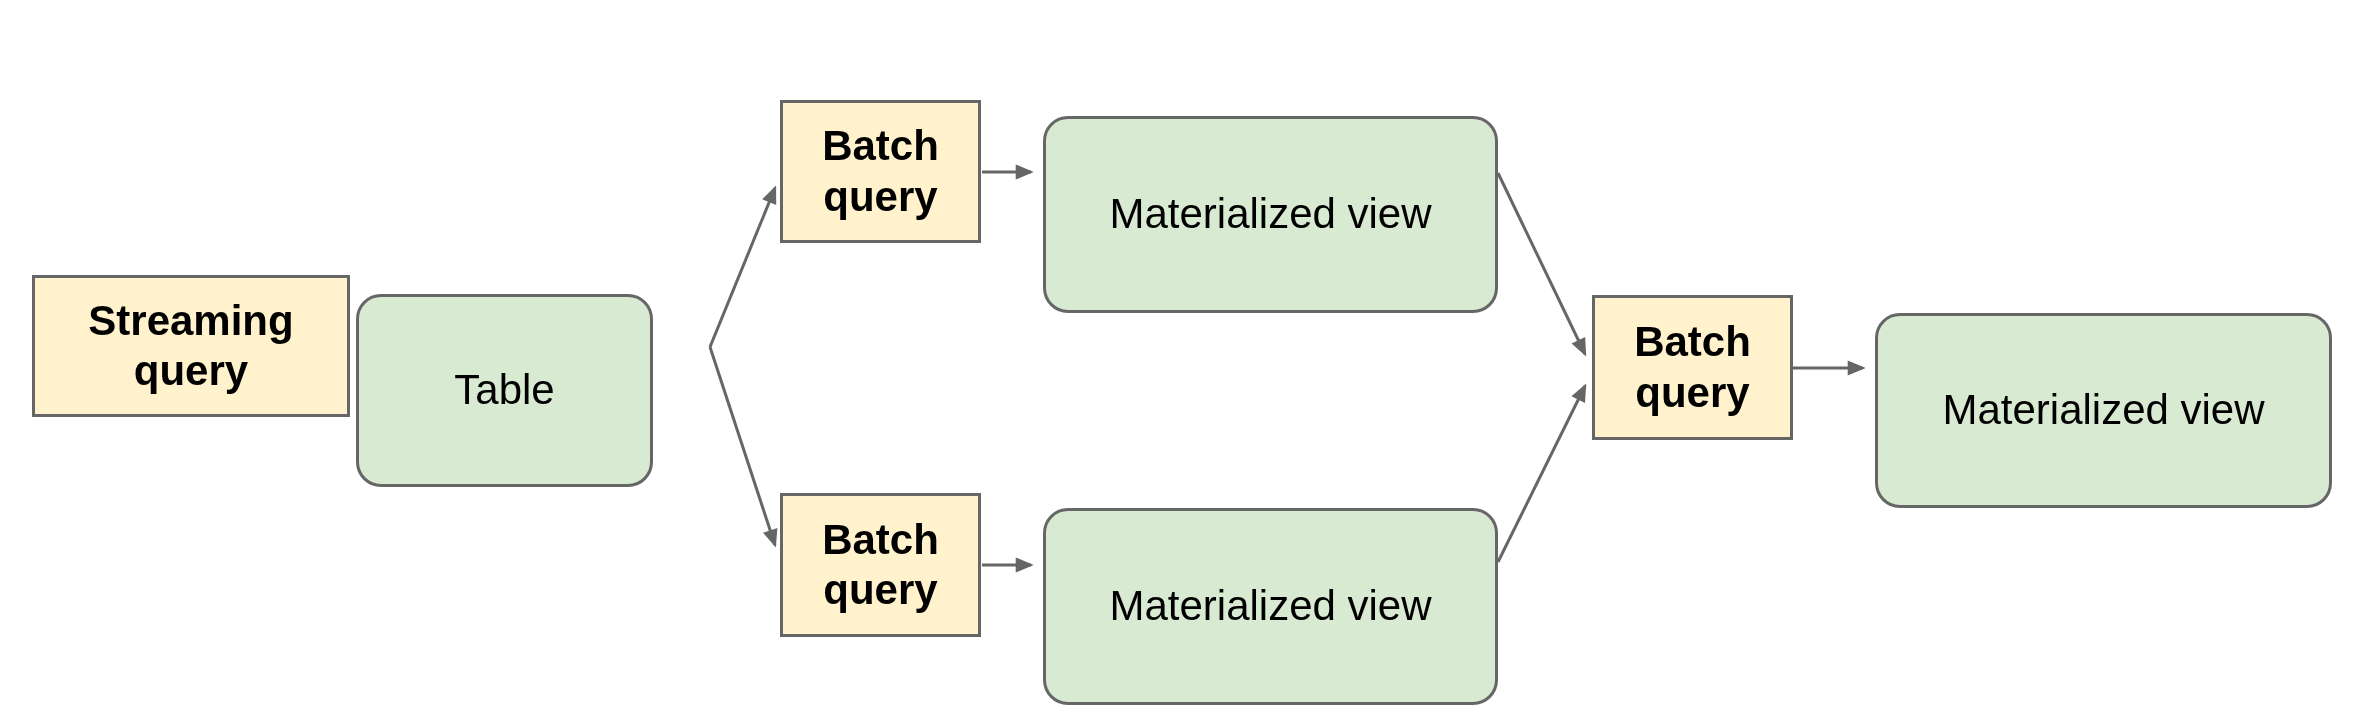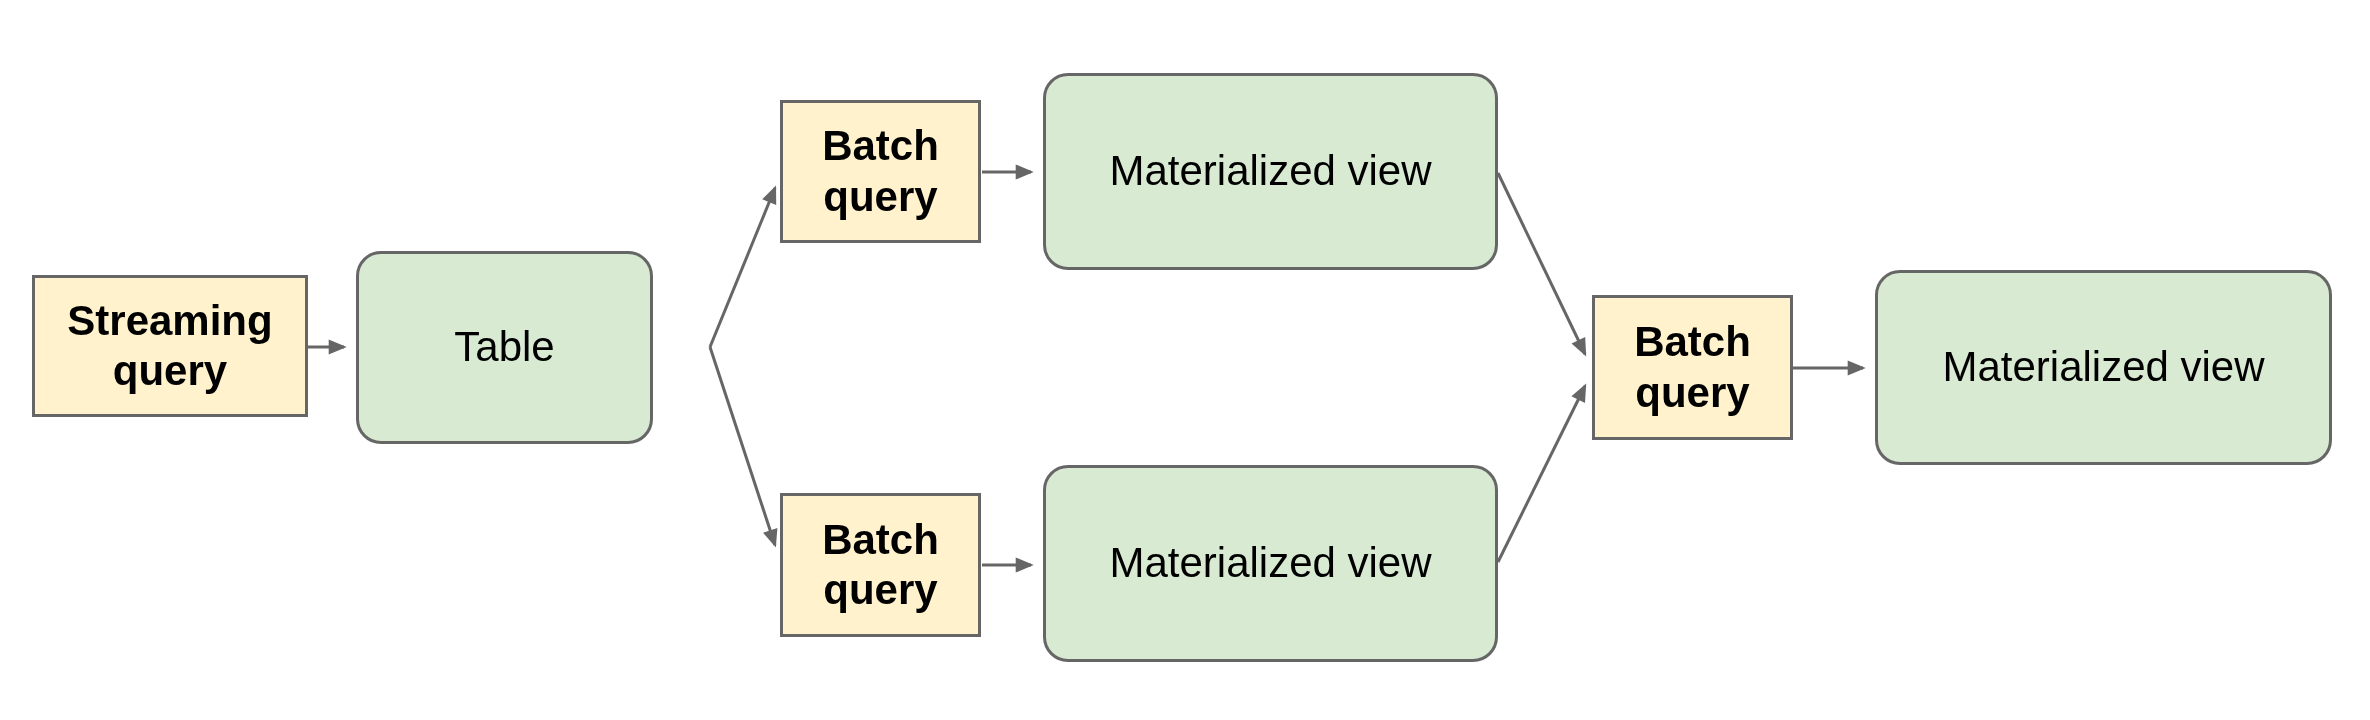"Materialized view" .node.table { margin-top: none -> 43px }
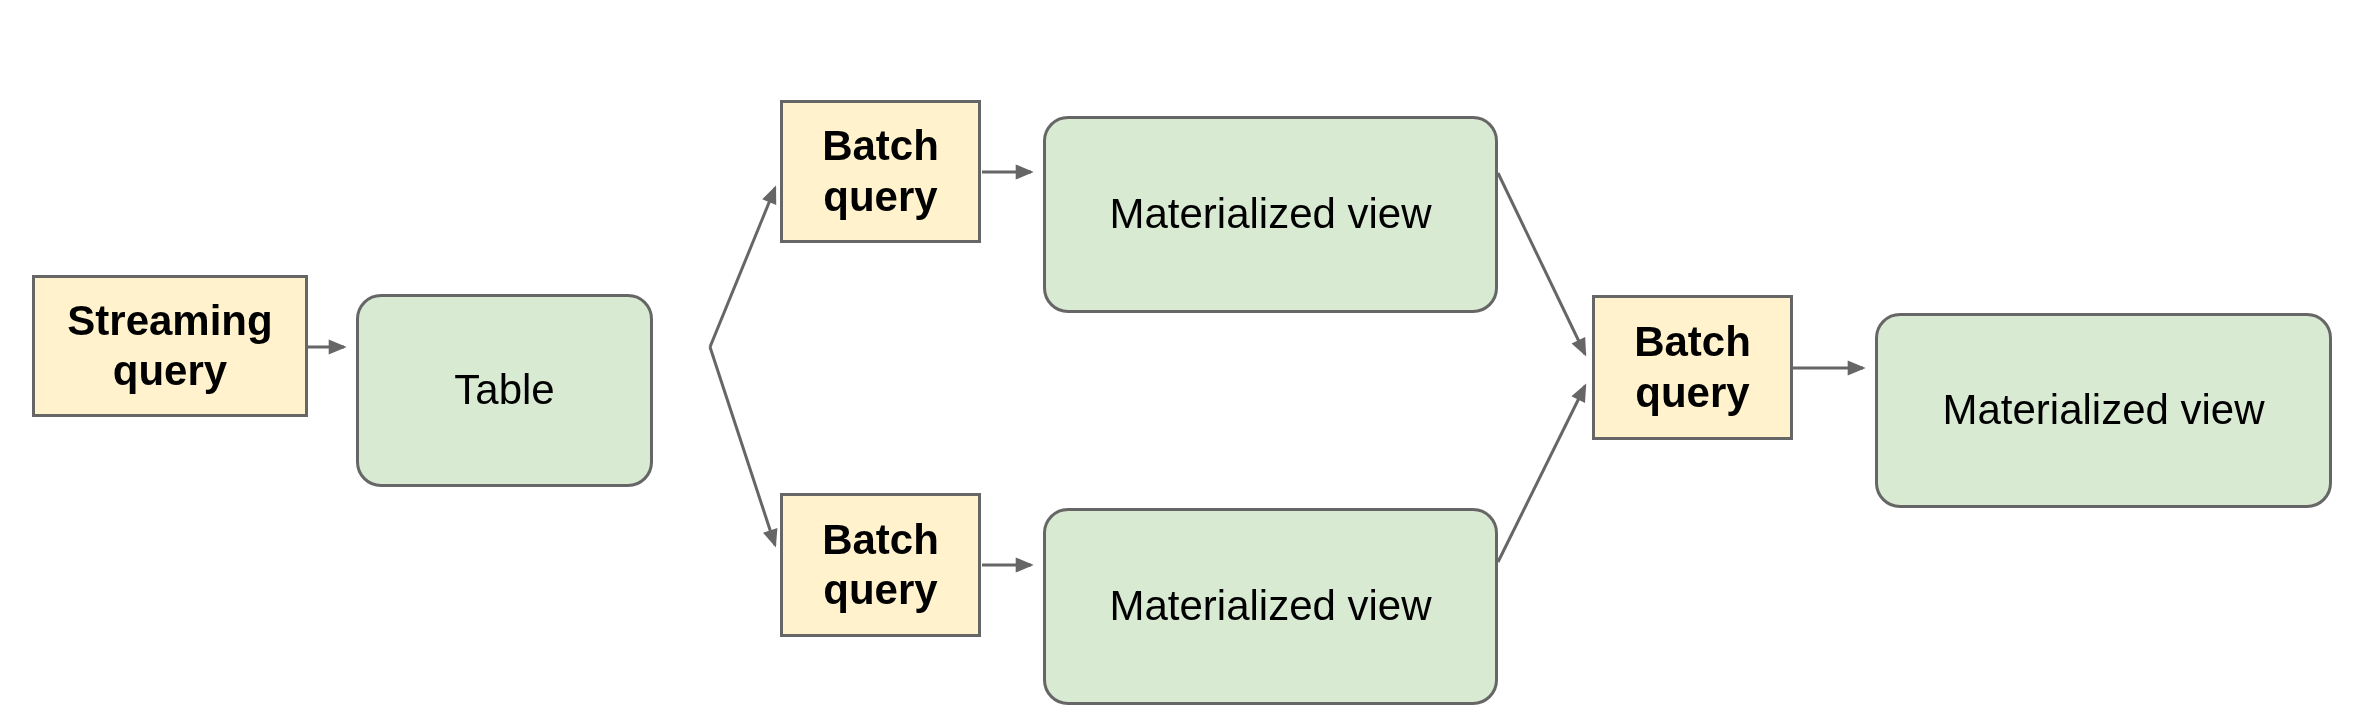"Streaming query" #n-streaming { width: 276px -> 318px }
